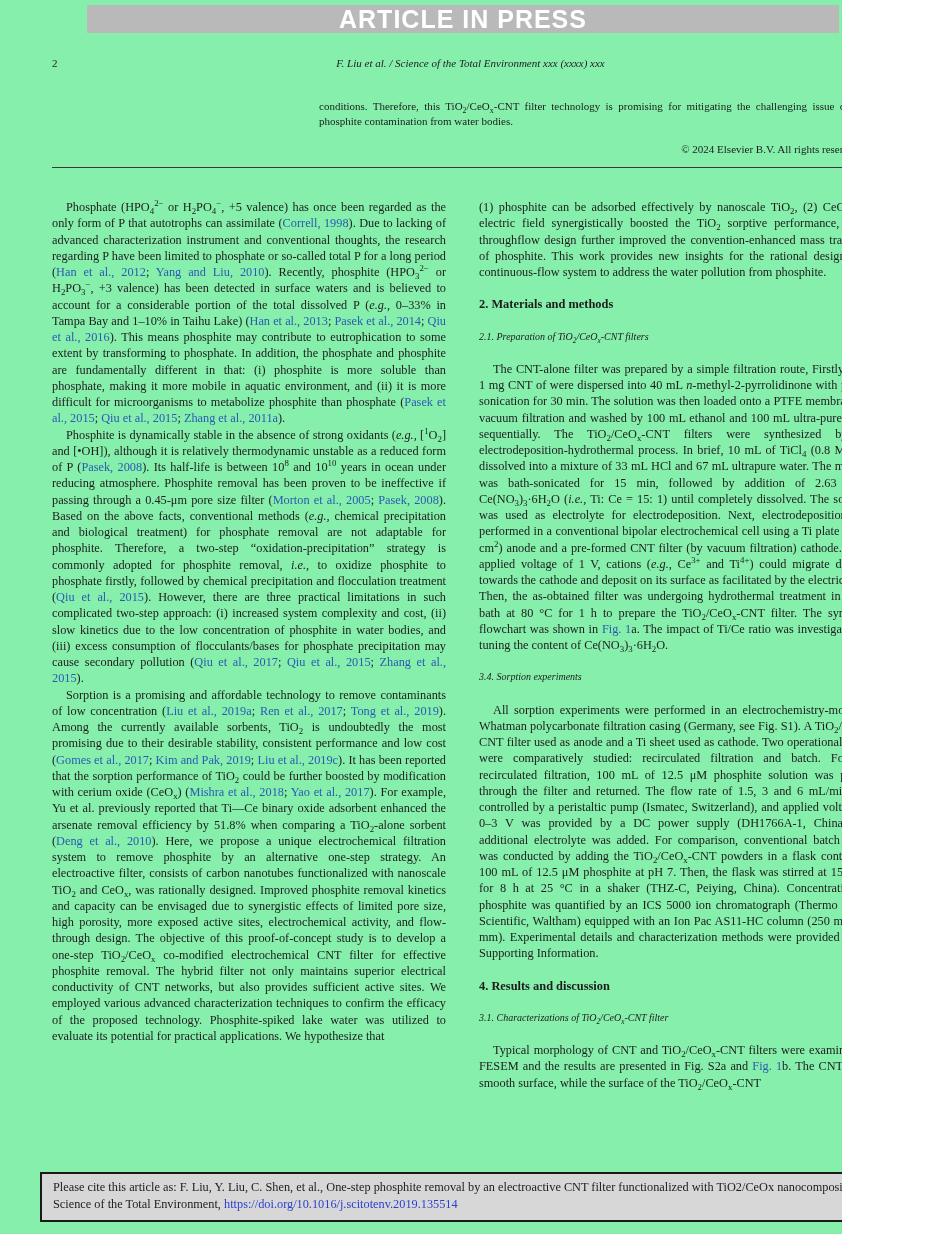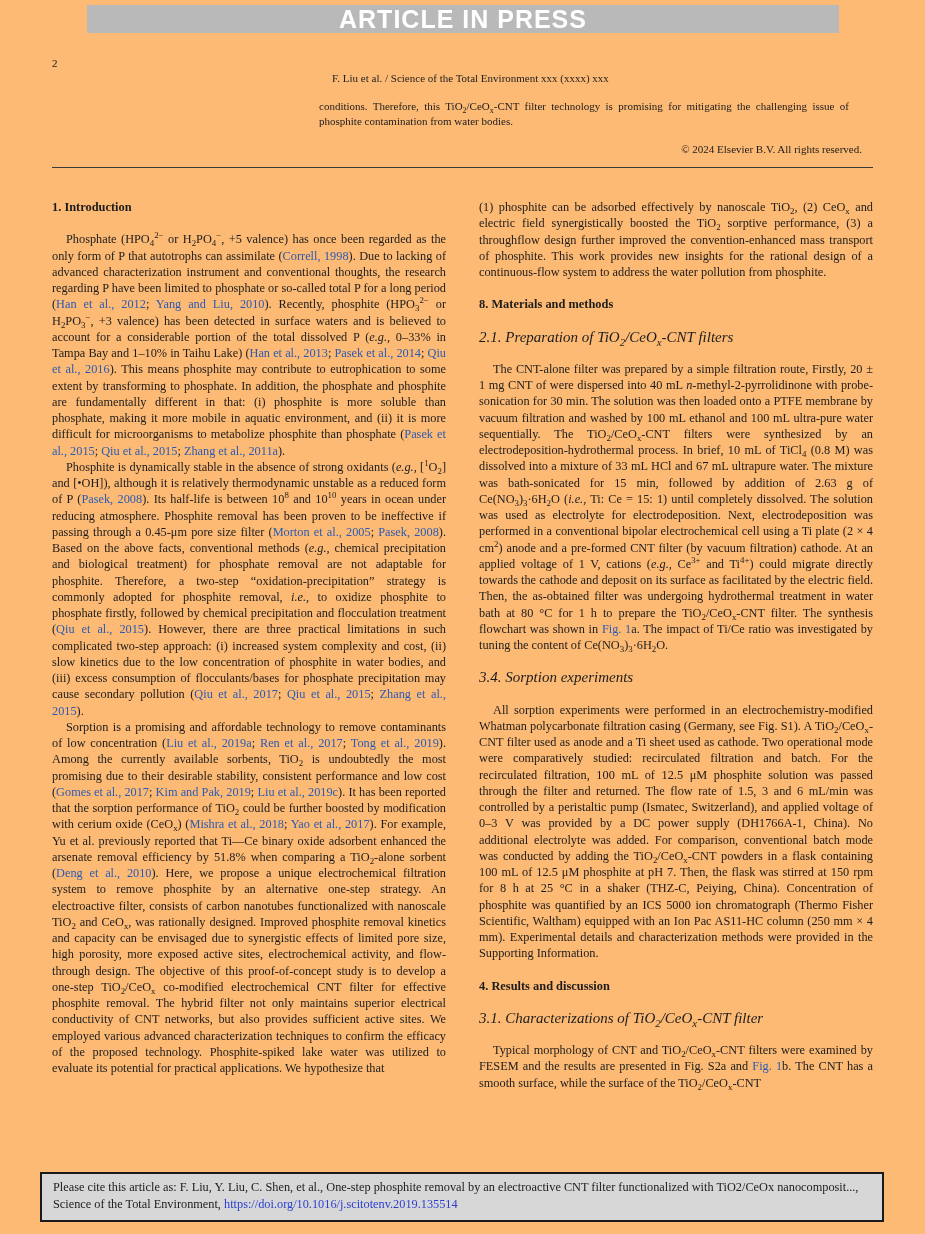"ARTICLE IN PRESS" .page { background: #fdba74 -> #86efac; width: 925px -> 842px }
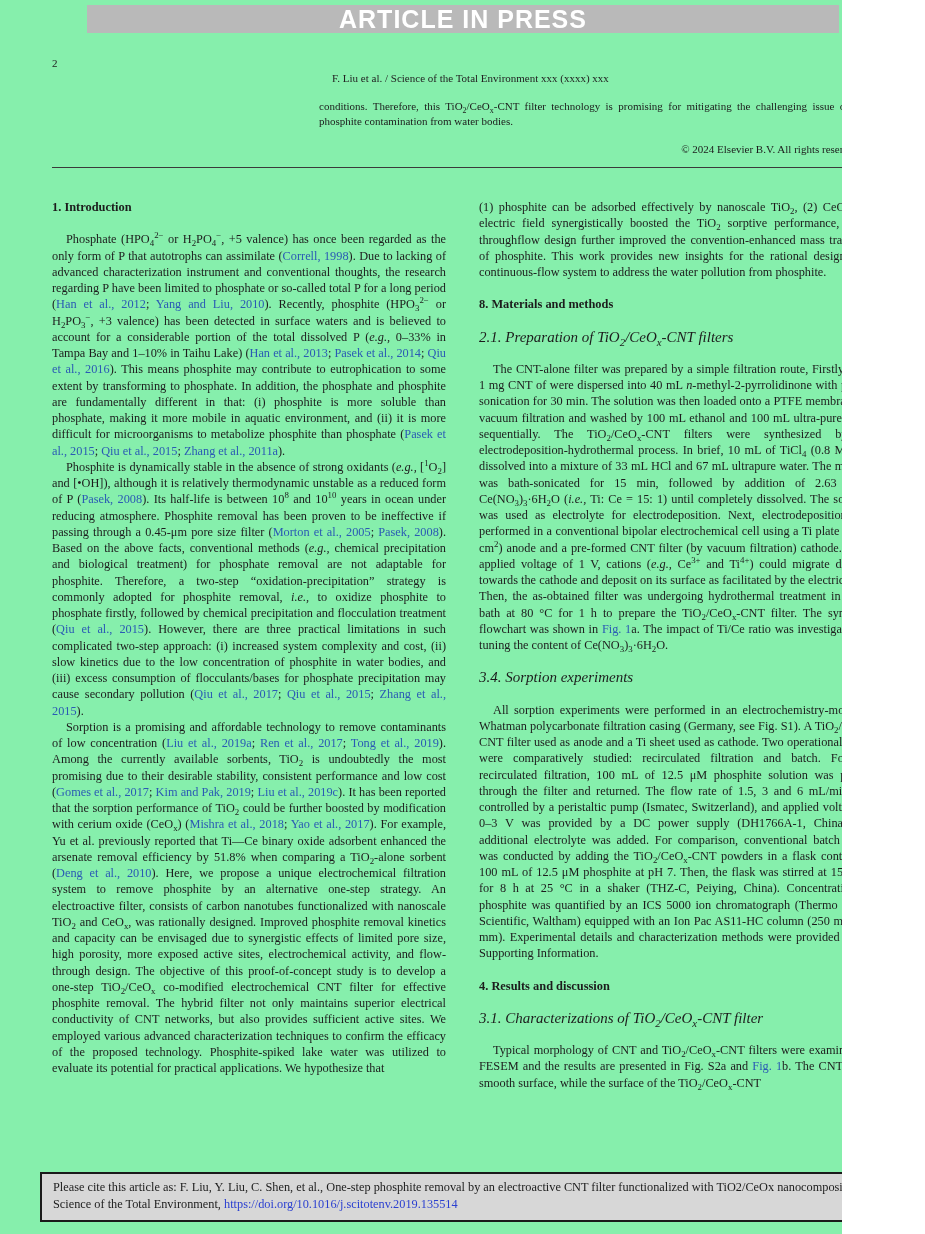"F. Liu et al. /" .rh-center { font-style: none -> italic; margin-top: 15px -> none }
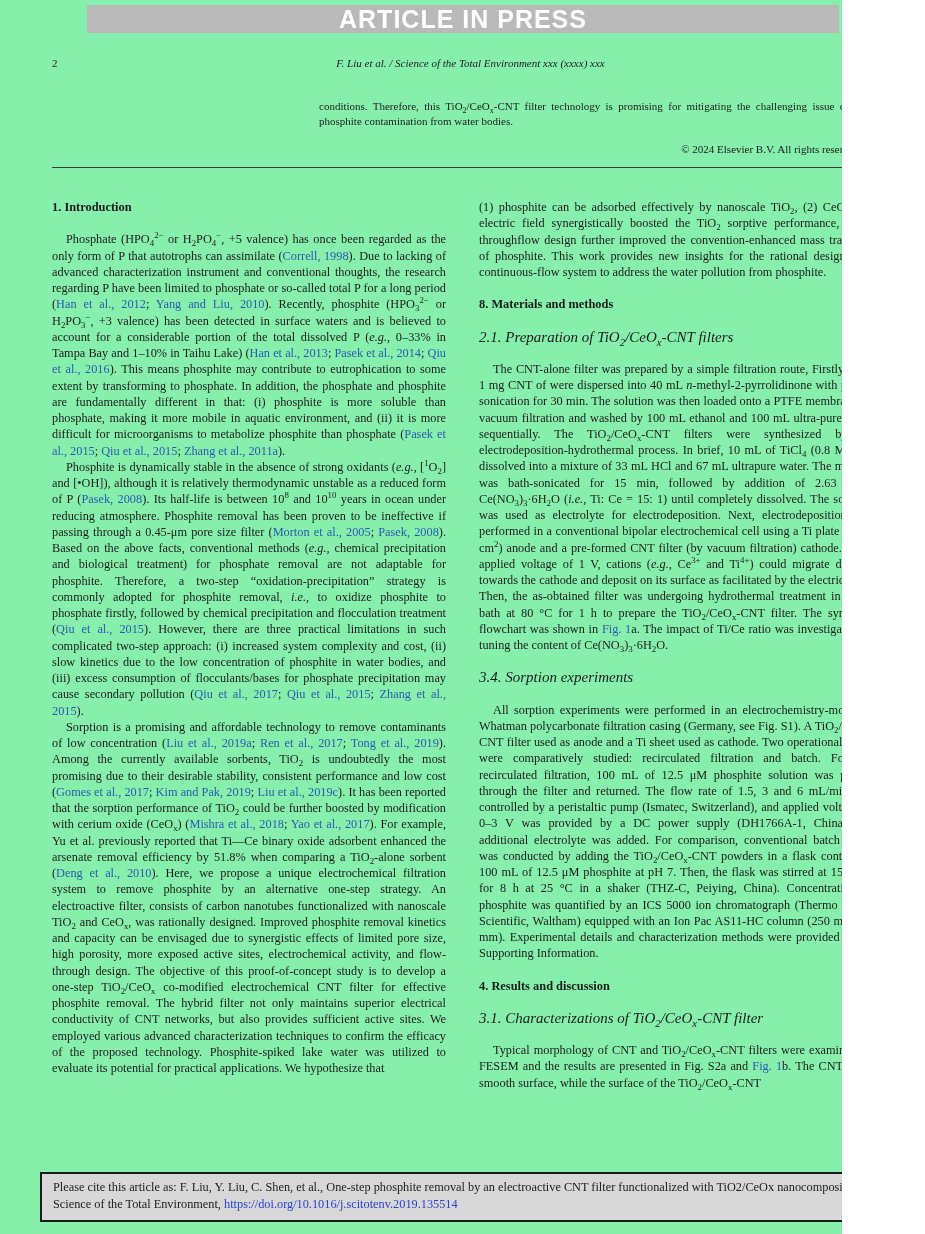"1. Introduction" h2 { html: <h2>1. Introduction</h2> -> none }
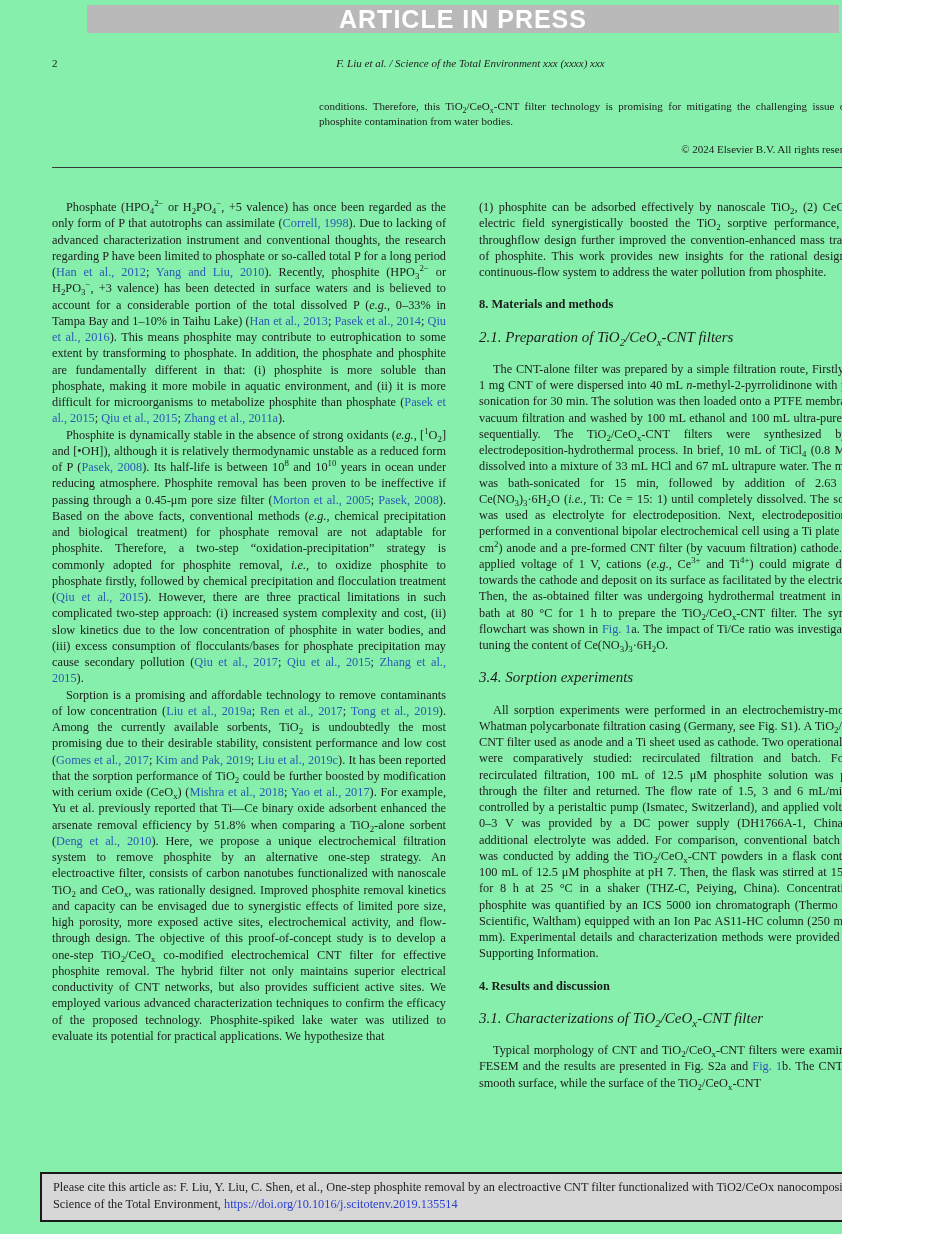"8. Materials and methods" h2 { text: 8 -> 2 }
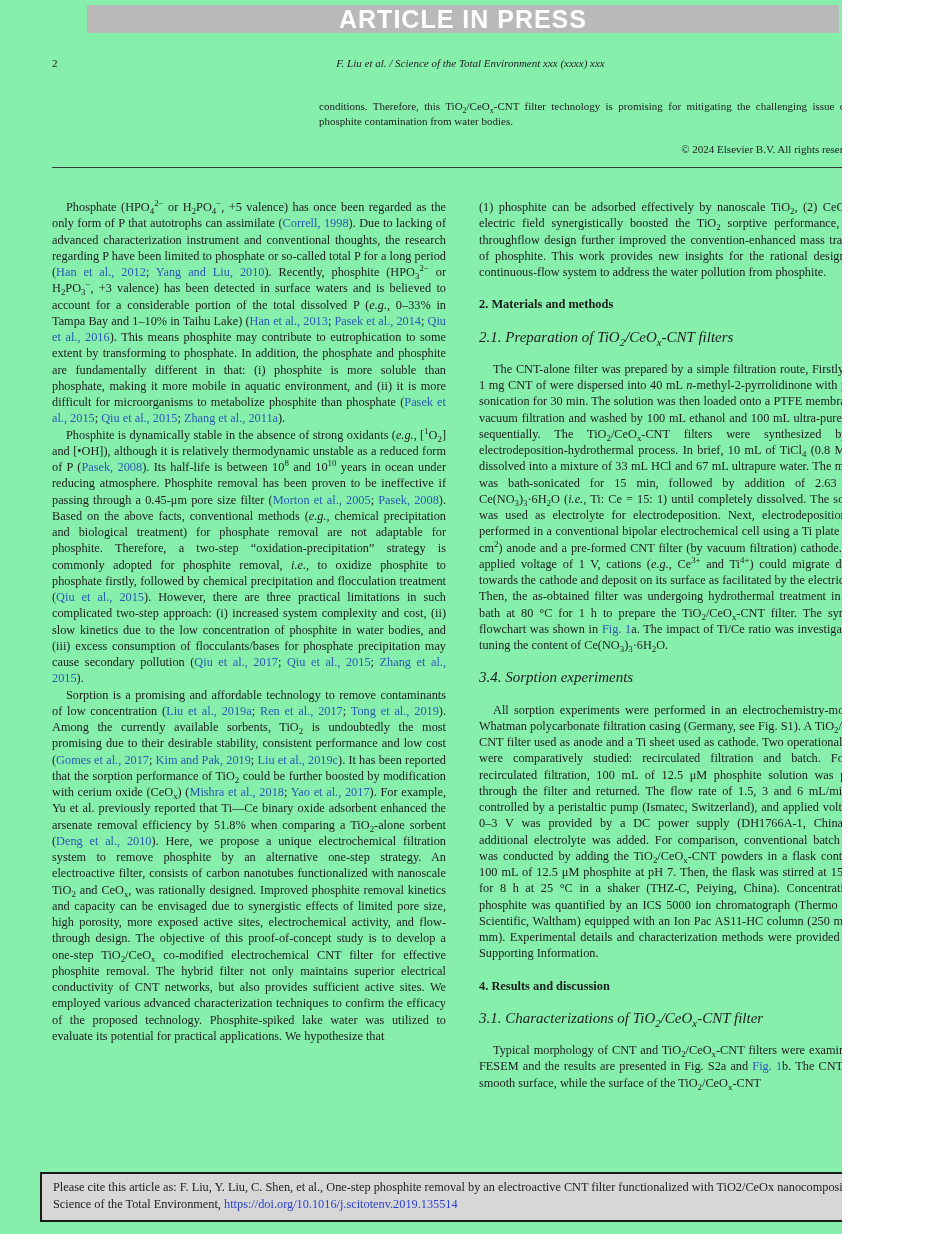"2.1. Preparation of TiO2/CeOx-CNT" .col h3 { font-size: 15px -> 10px }
